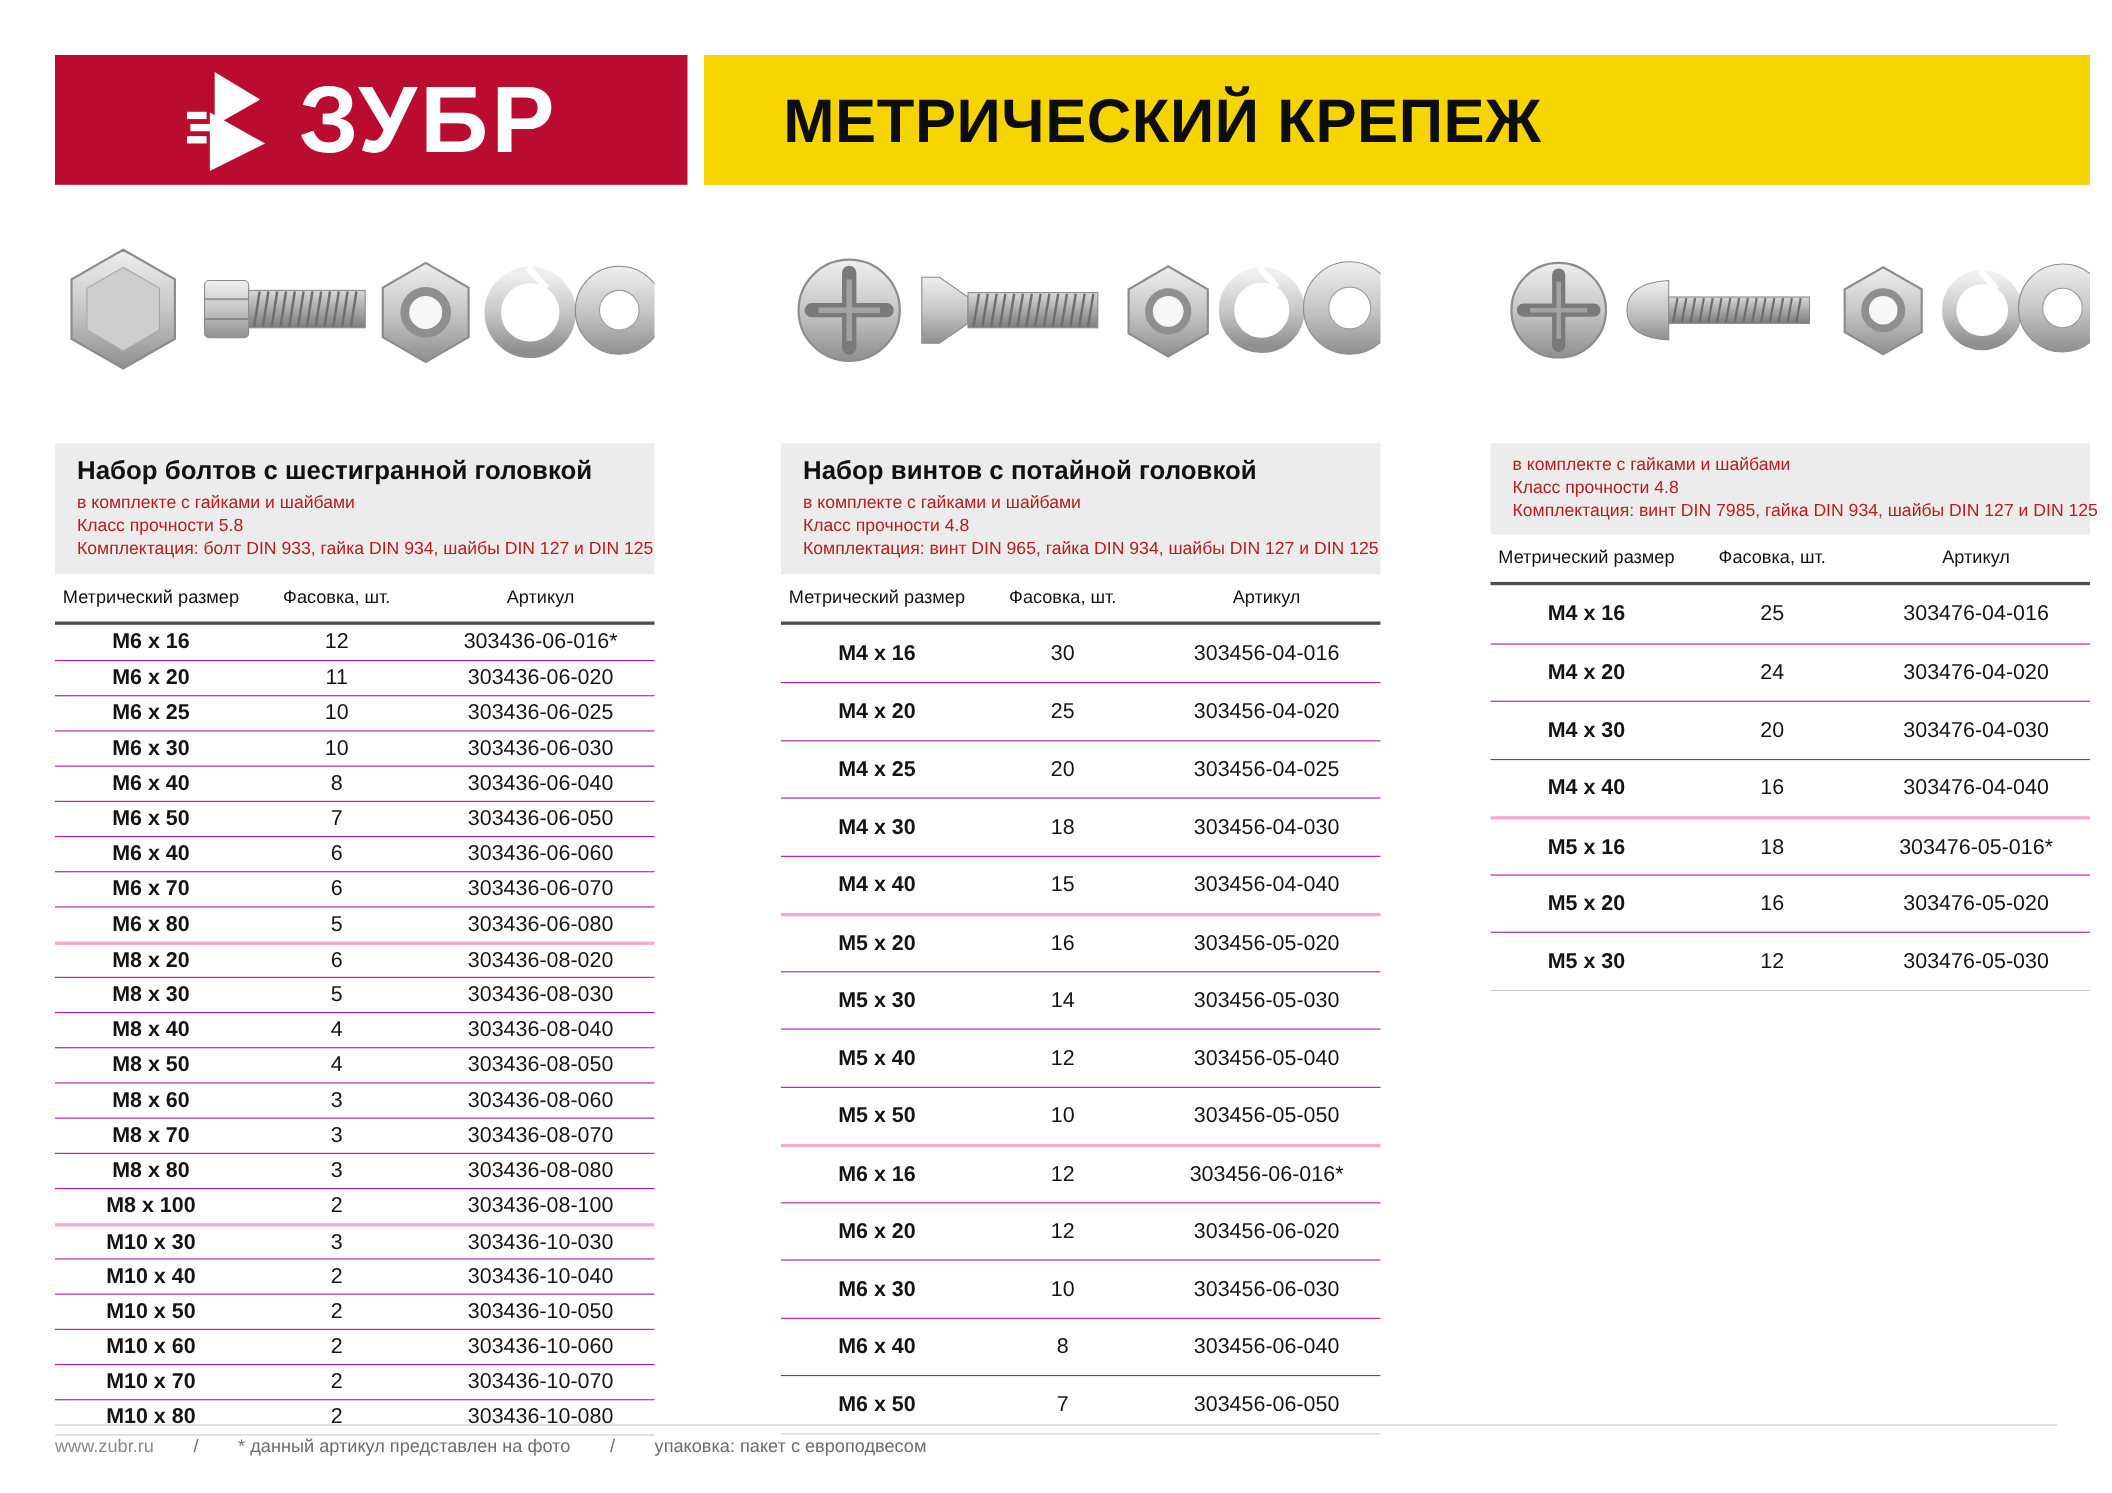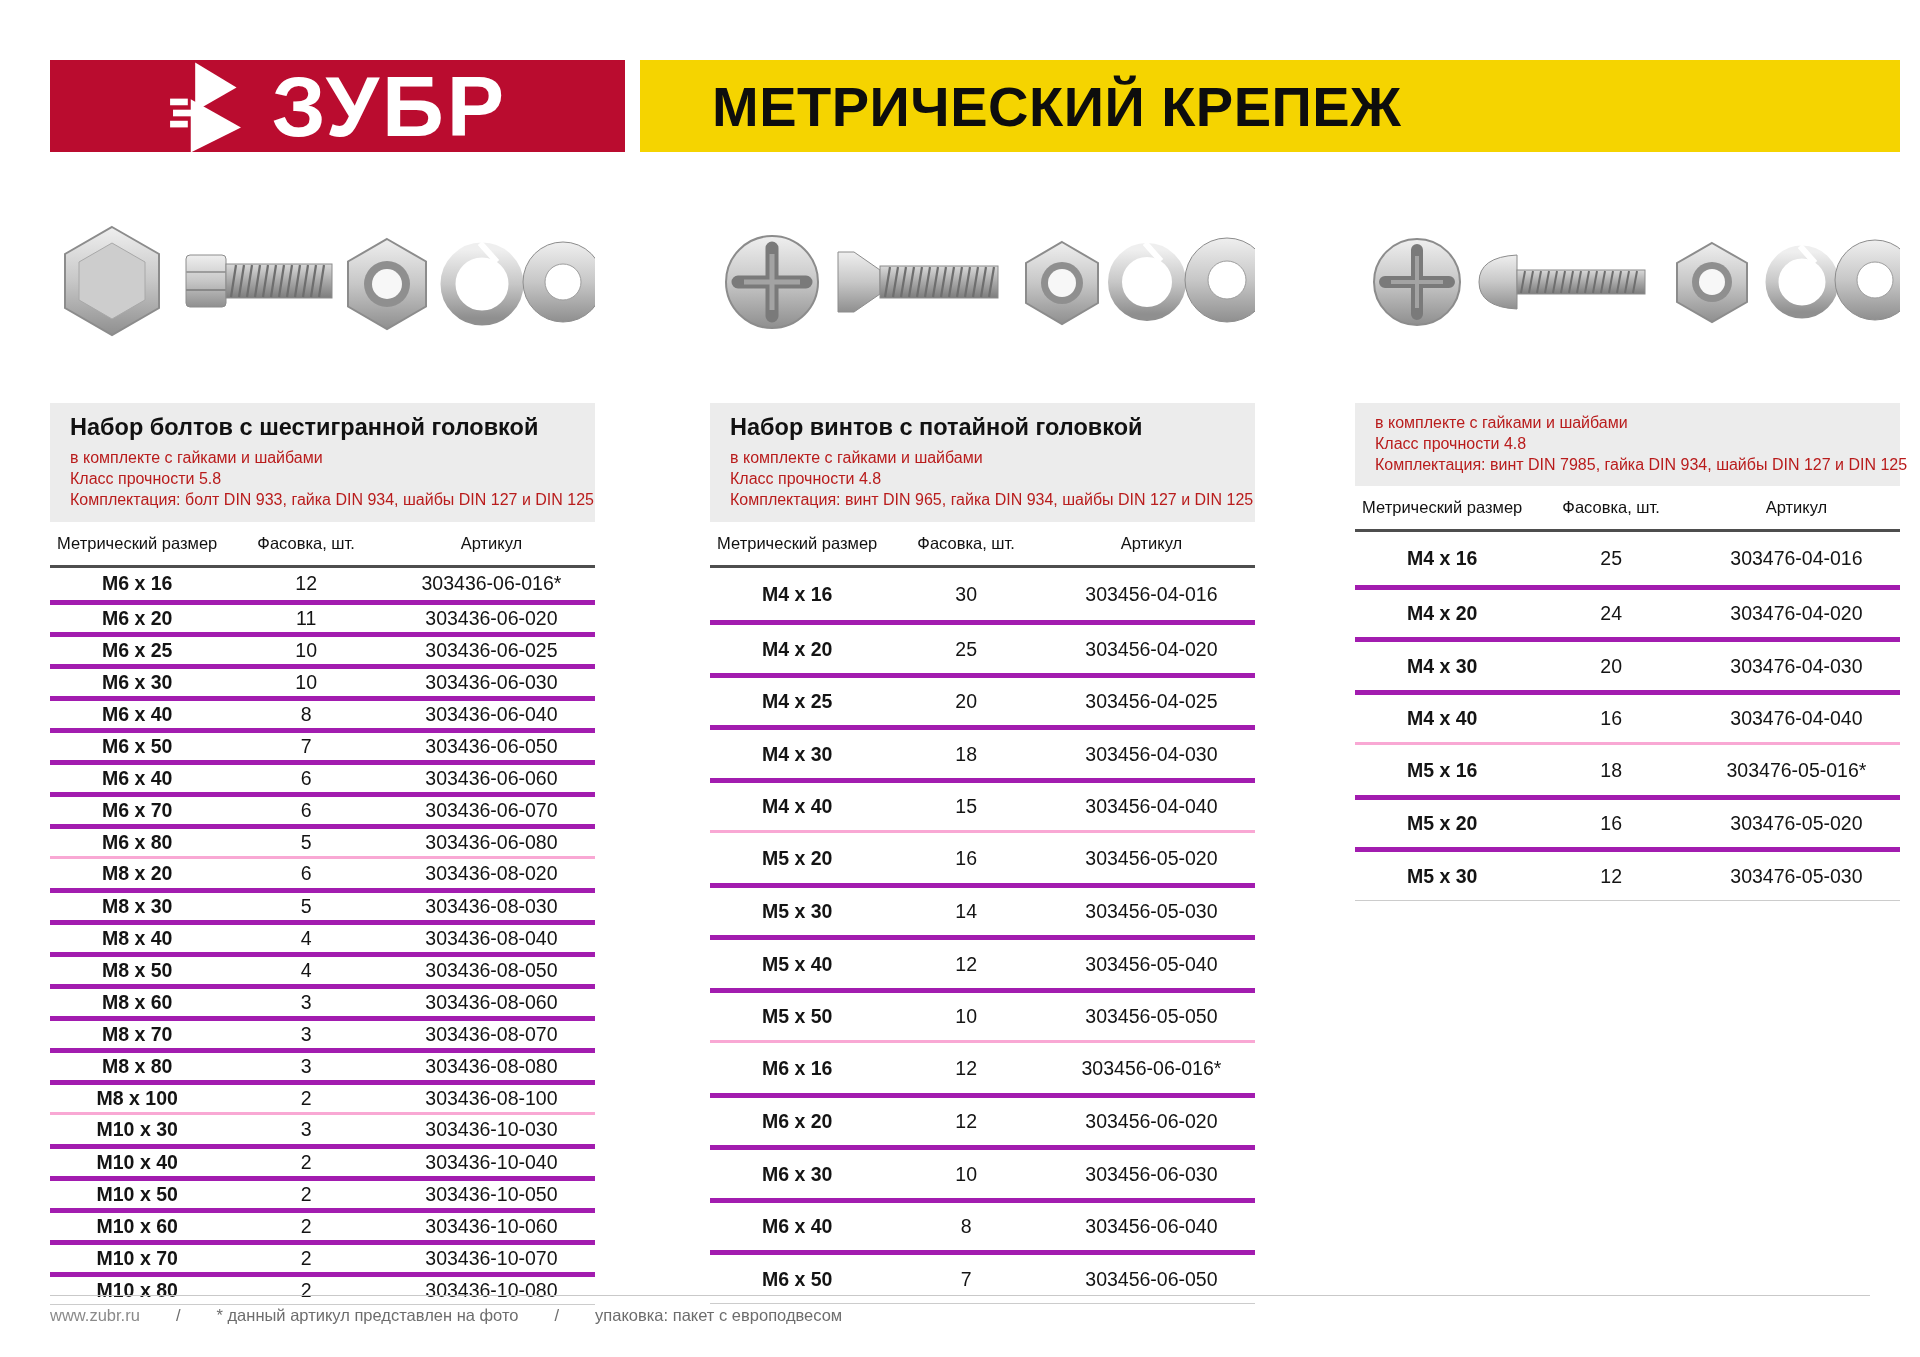"ЗУБР" .band { height: 92px -> 118px; top: 60px -> 50px }
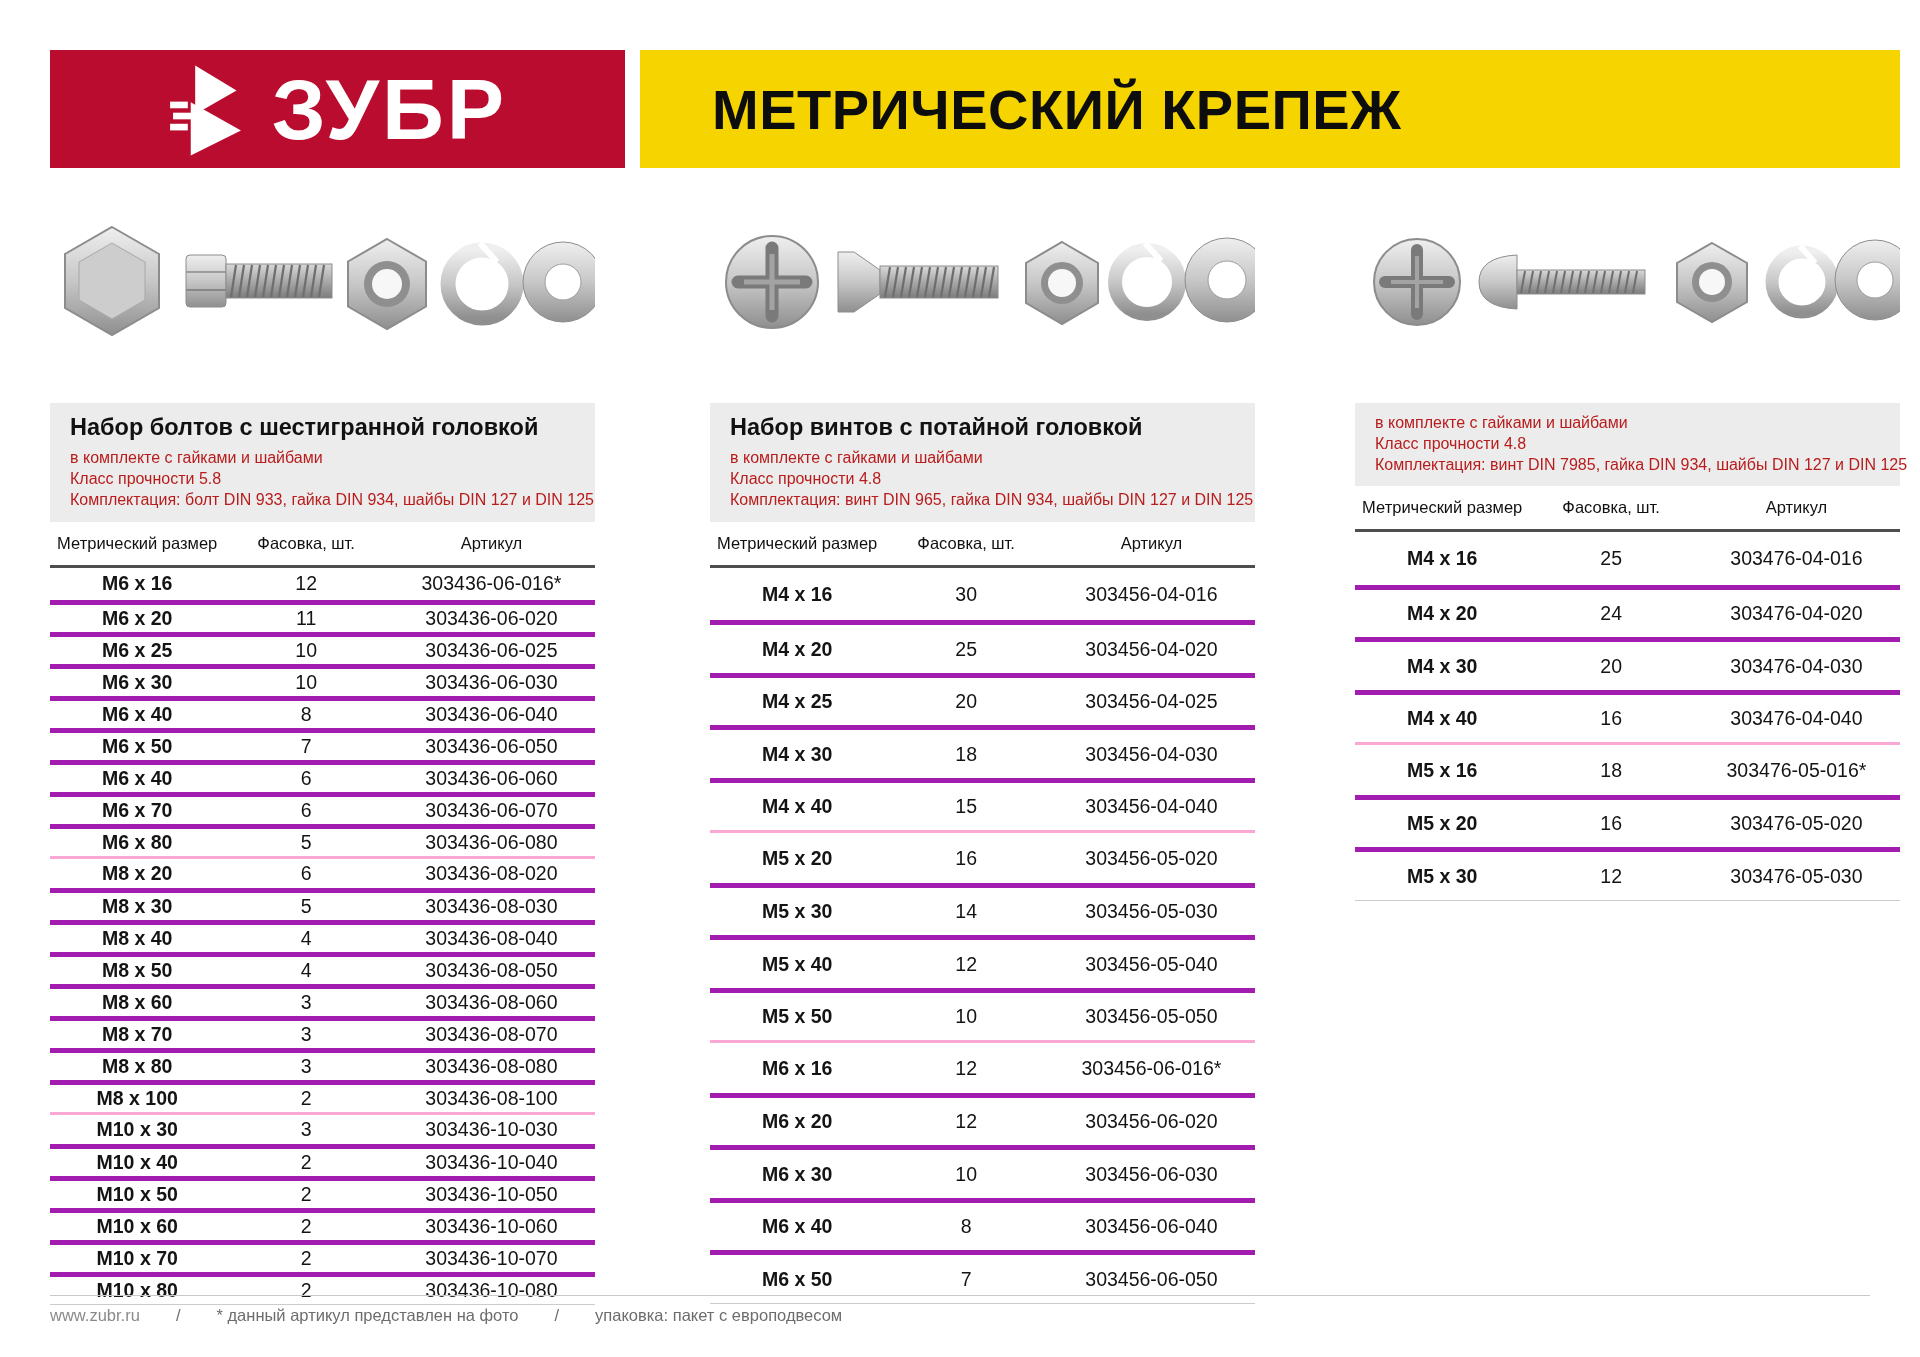"М6 х 20" .trow { border-top: 5px solid #a21caf -> 1px solid #a21caf }
